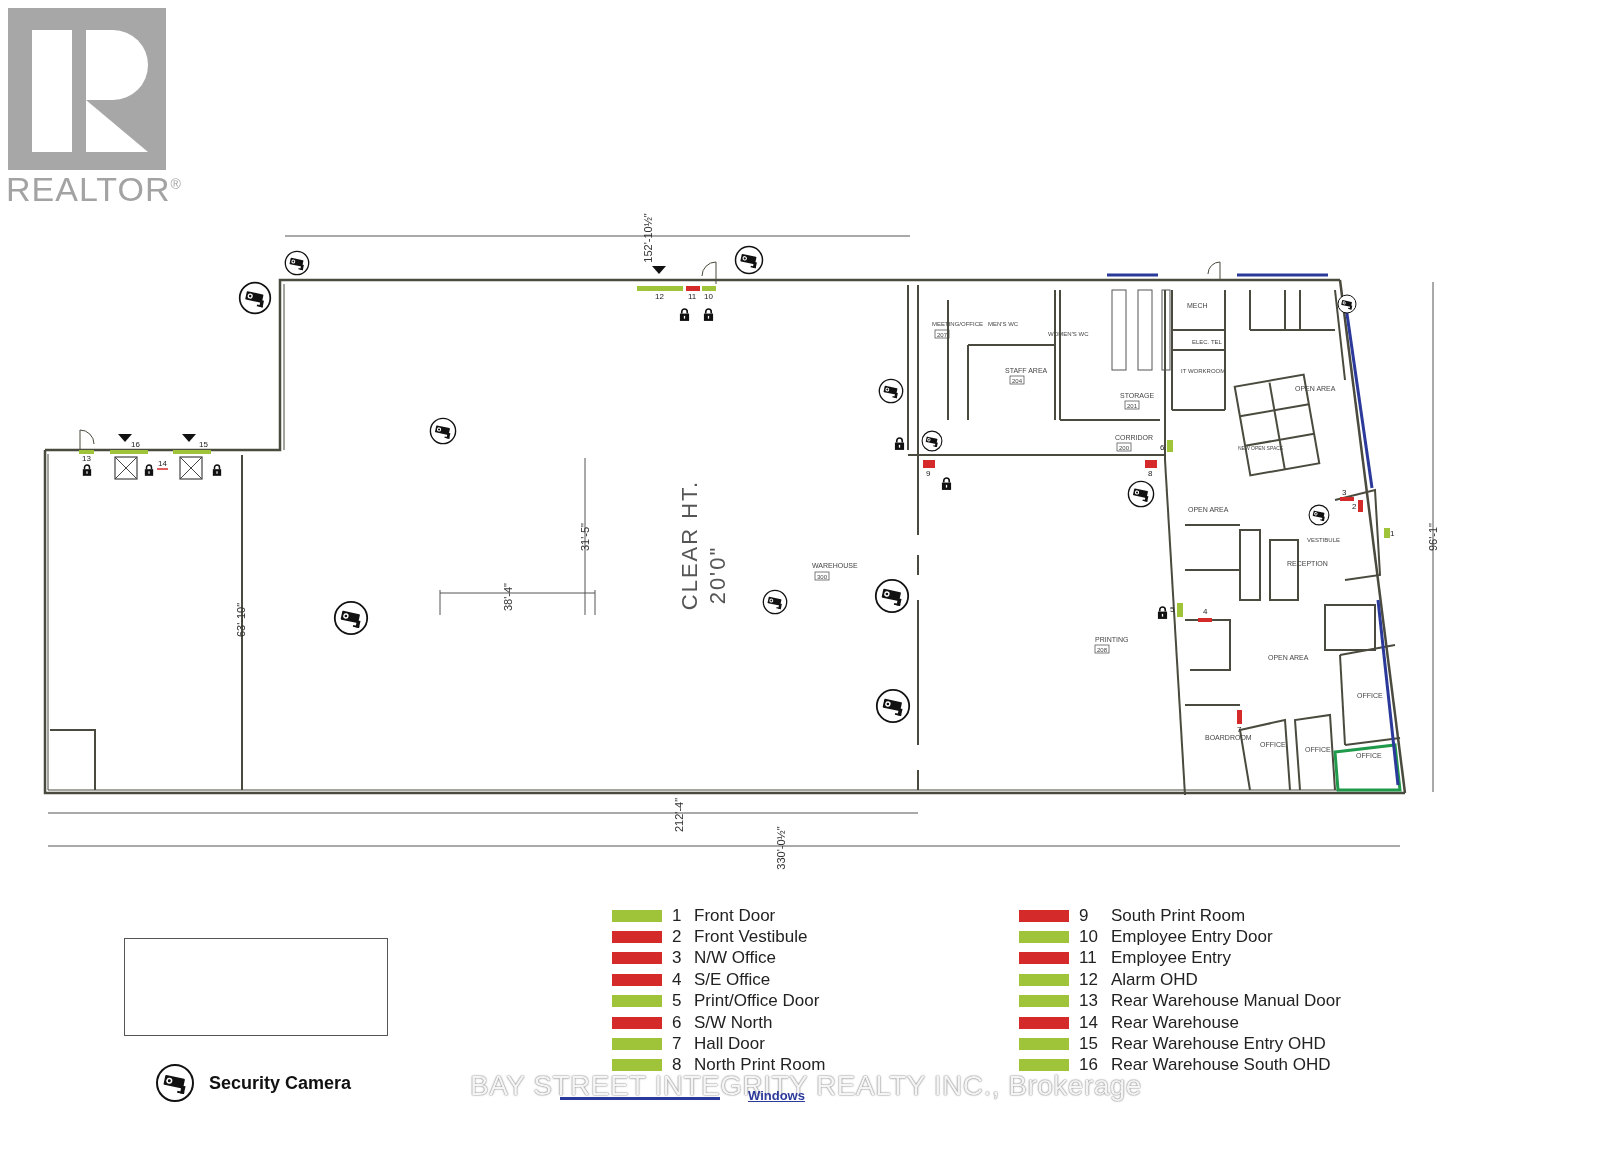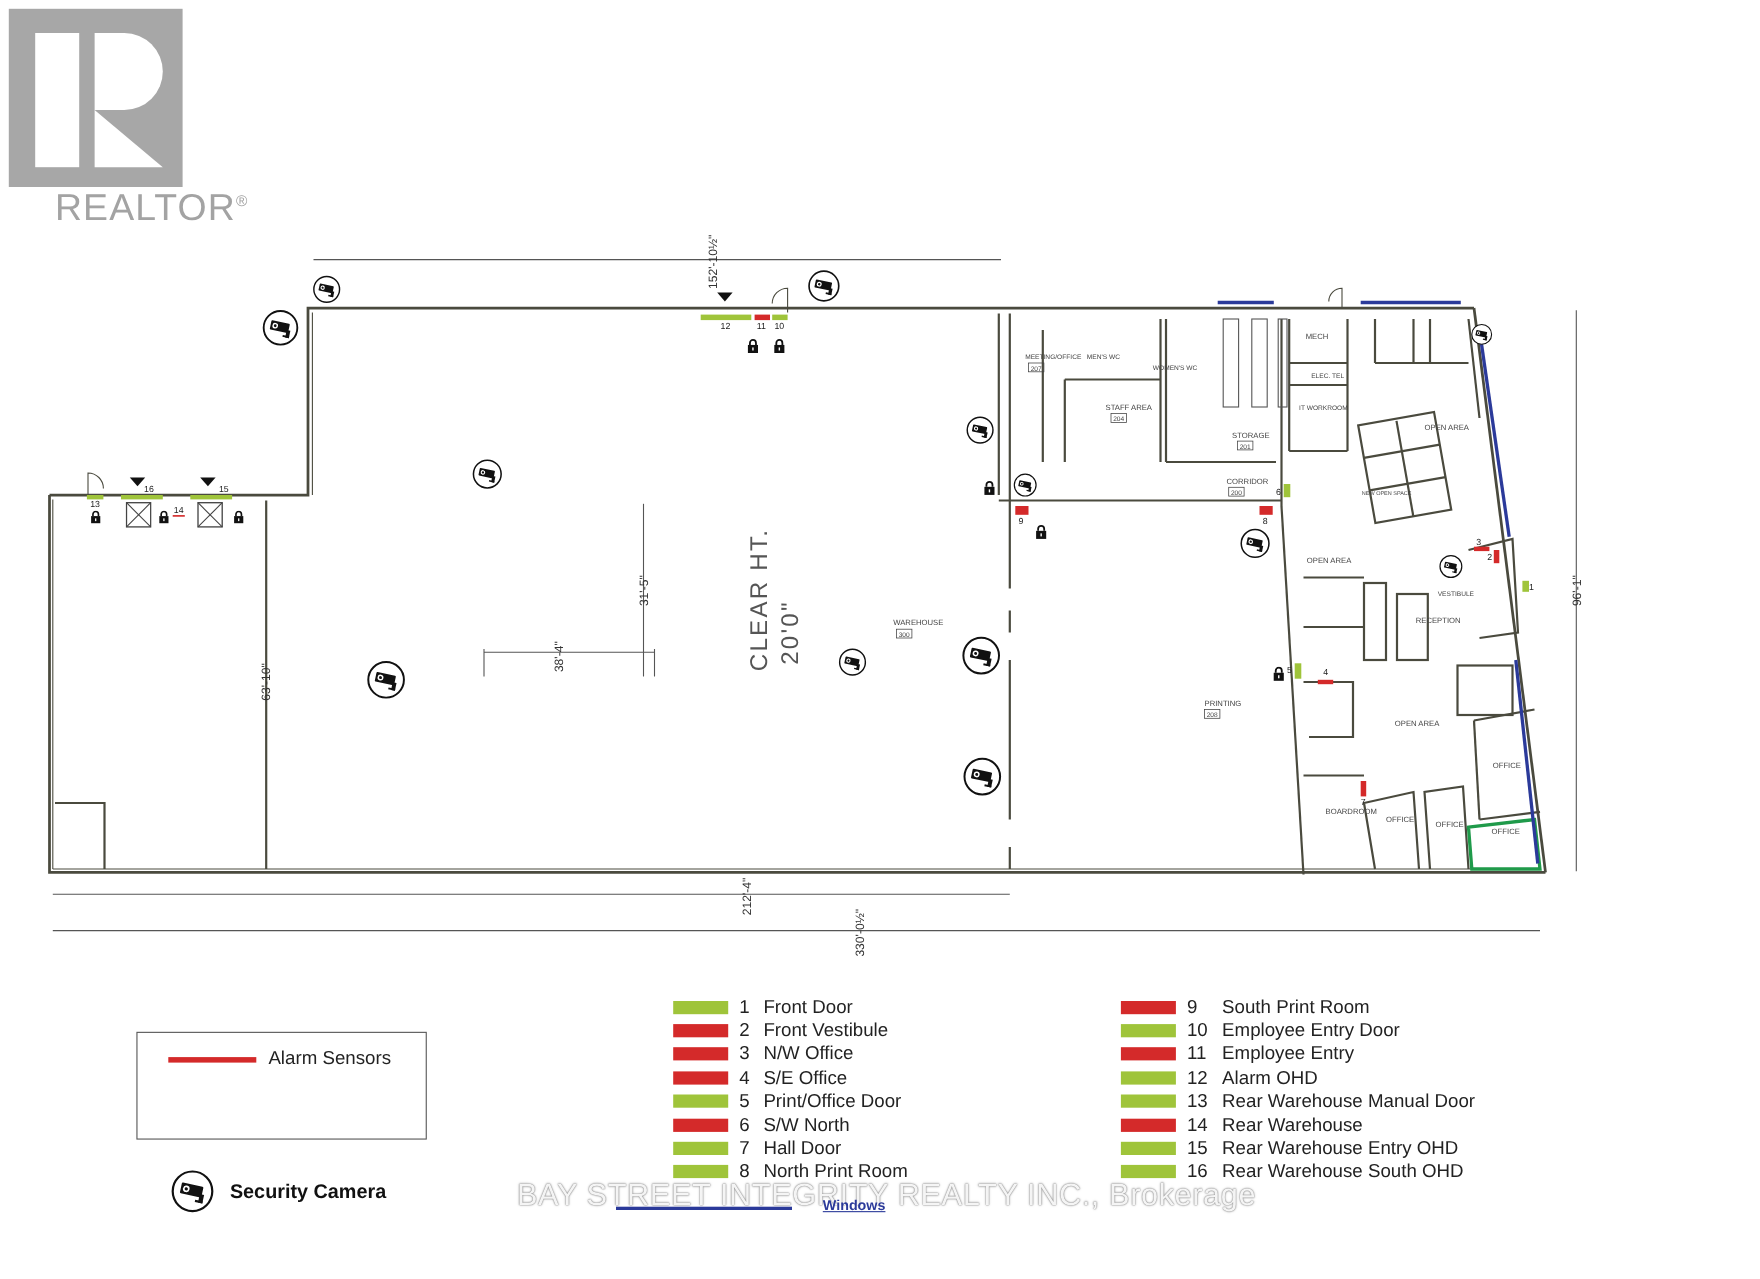"REALTOR®" #logo-text { margin-left: 44px -> none }
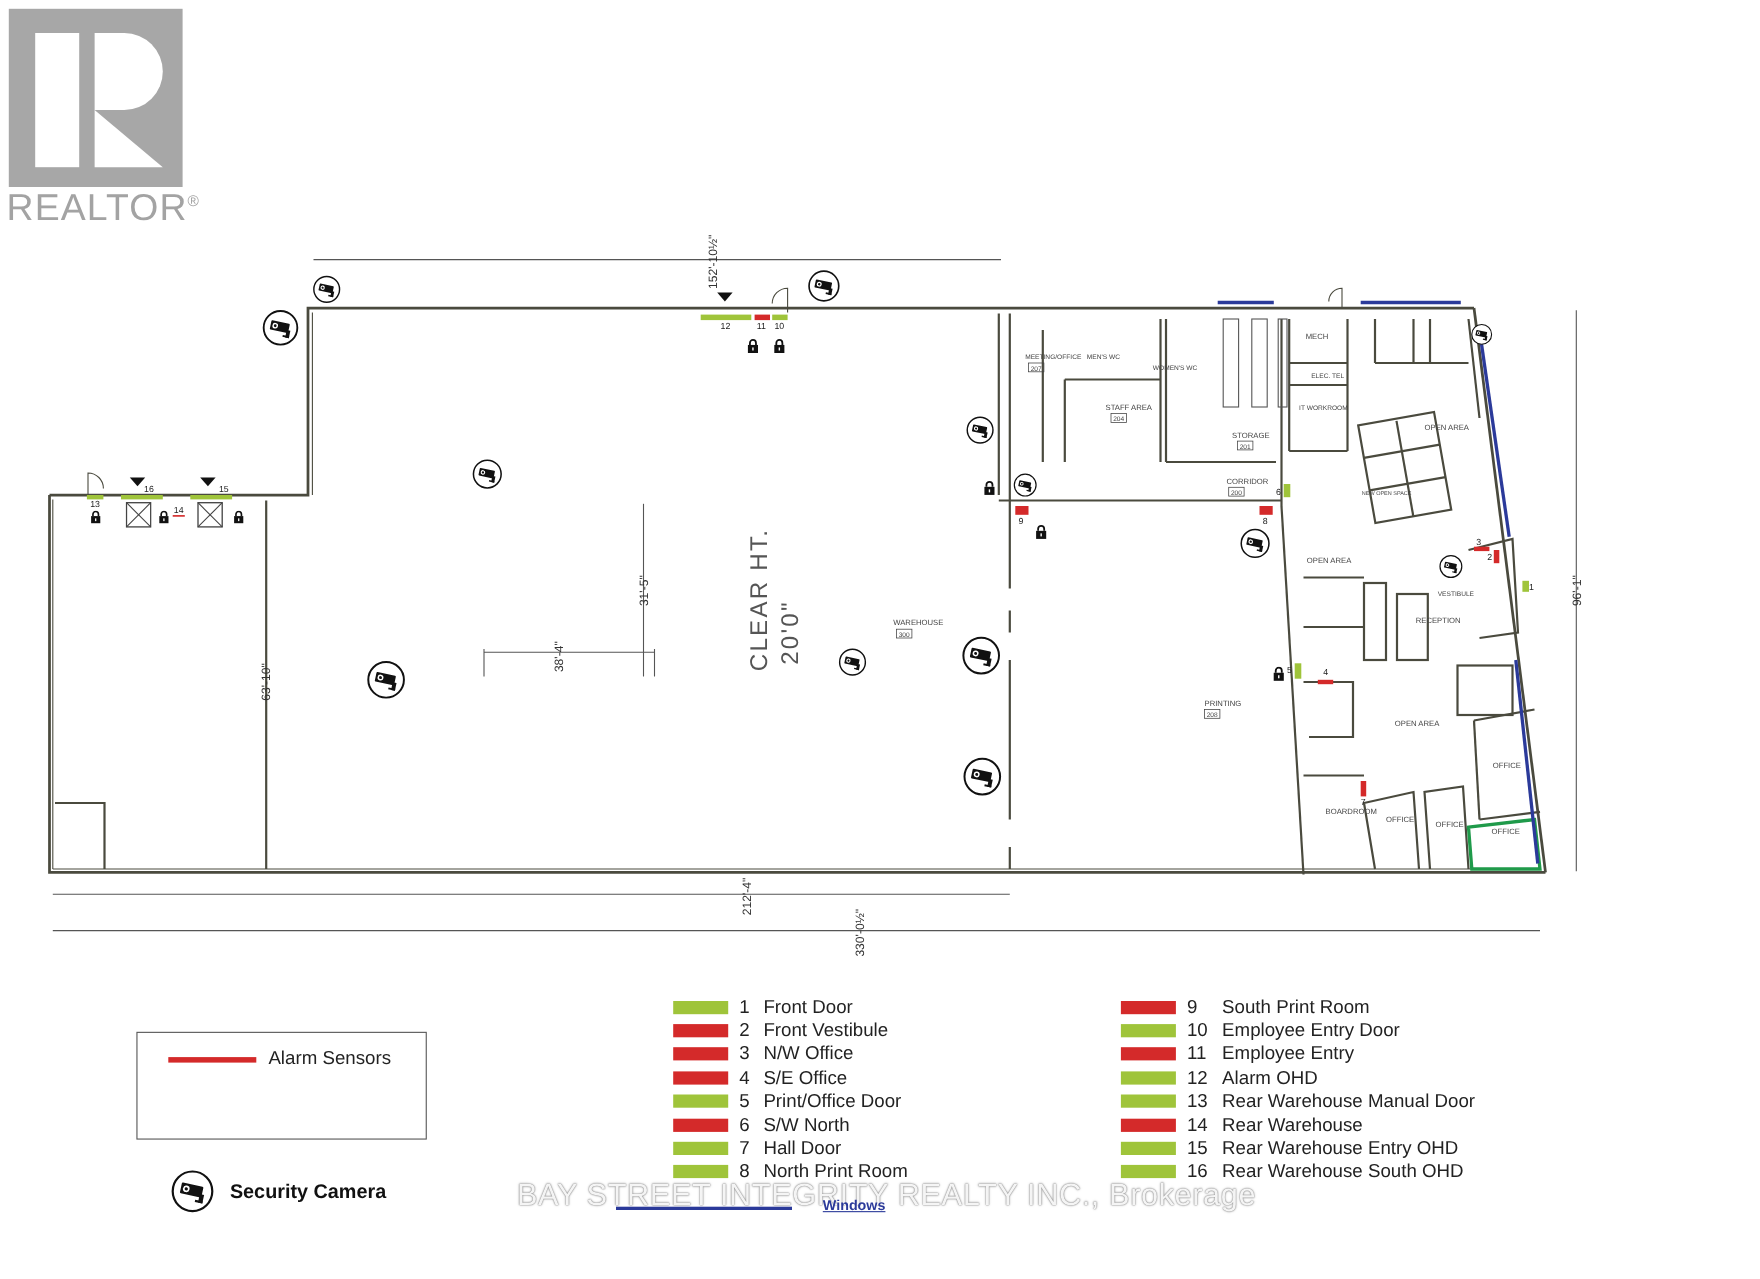"Alarm Sensors" div.row { html: <div> <div></div> <div>Alarm Sensors</div> </div> -> none }
